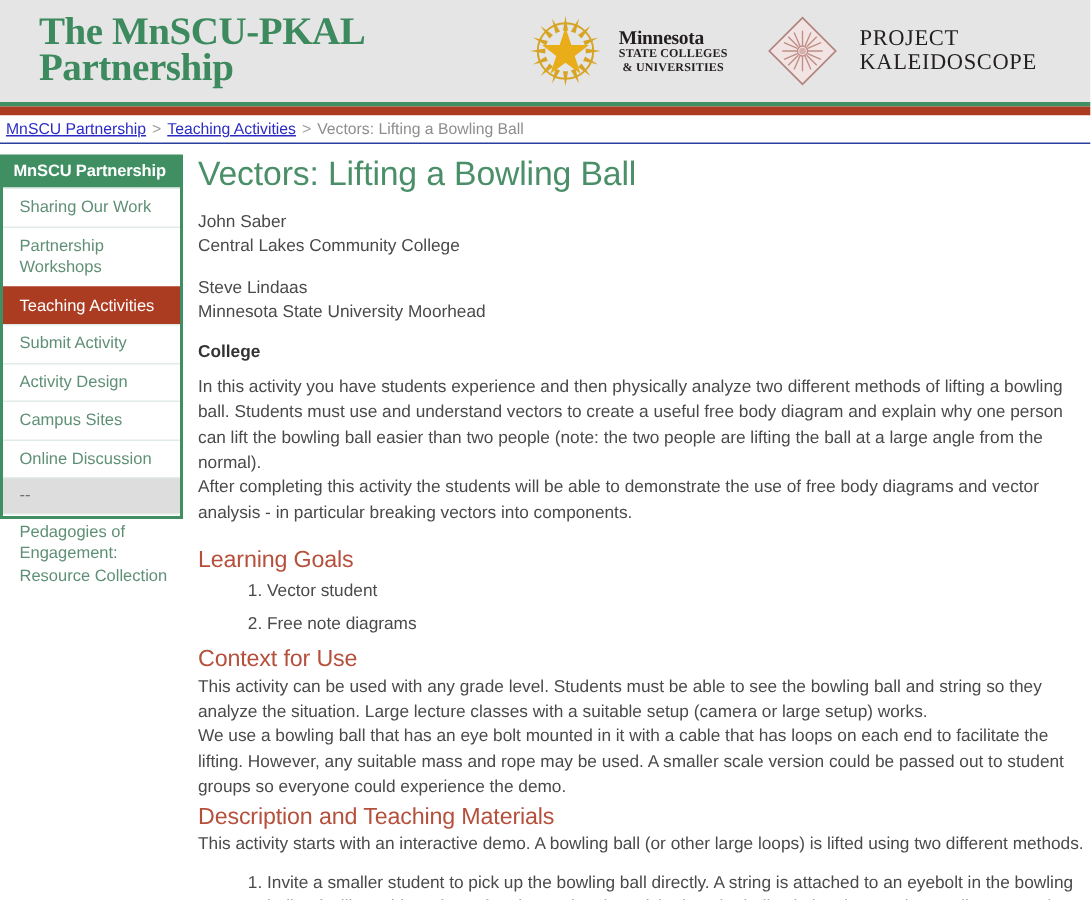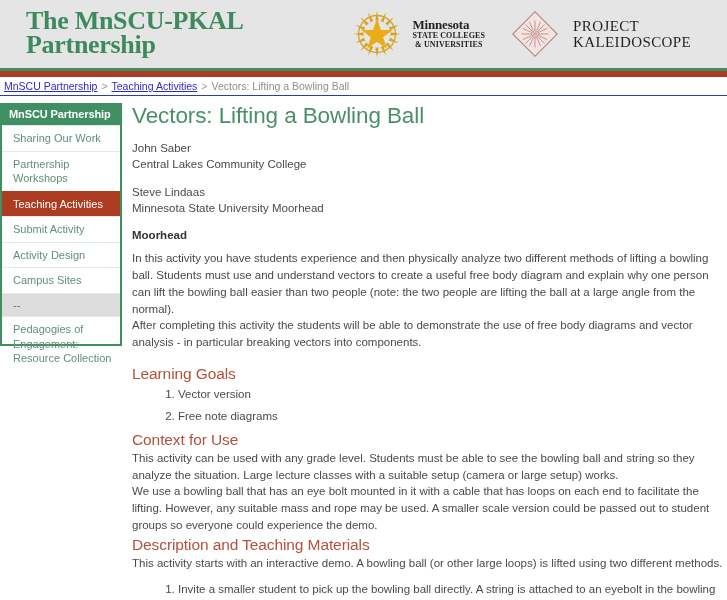"Moorhead" div.sub-head { text: Moorhead -> College }
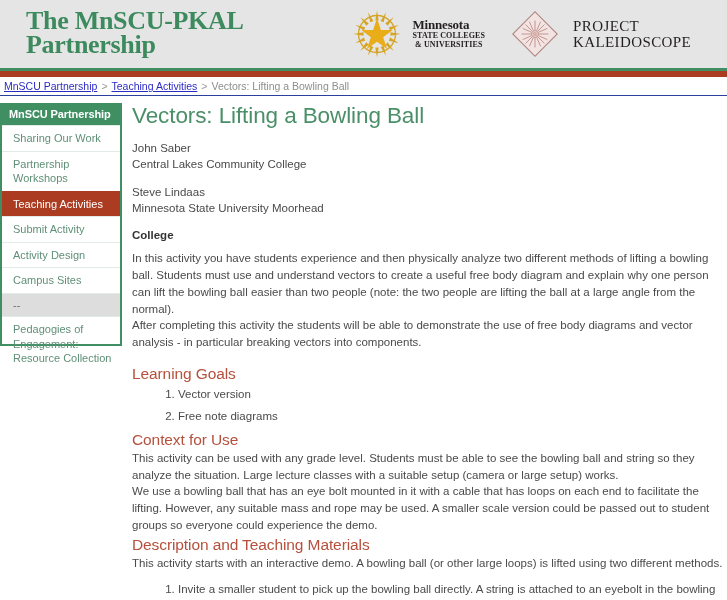"Online Discussion" div.side-item { html: none -> <div> <span>Online Discussion</span> </div> }
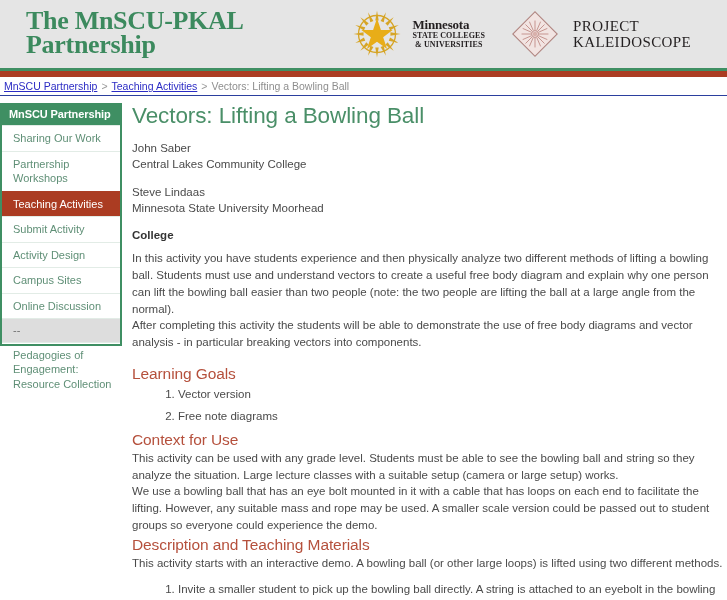"Vector version" li { text: version -> student }
